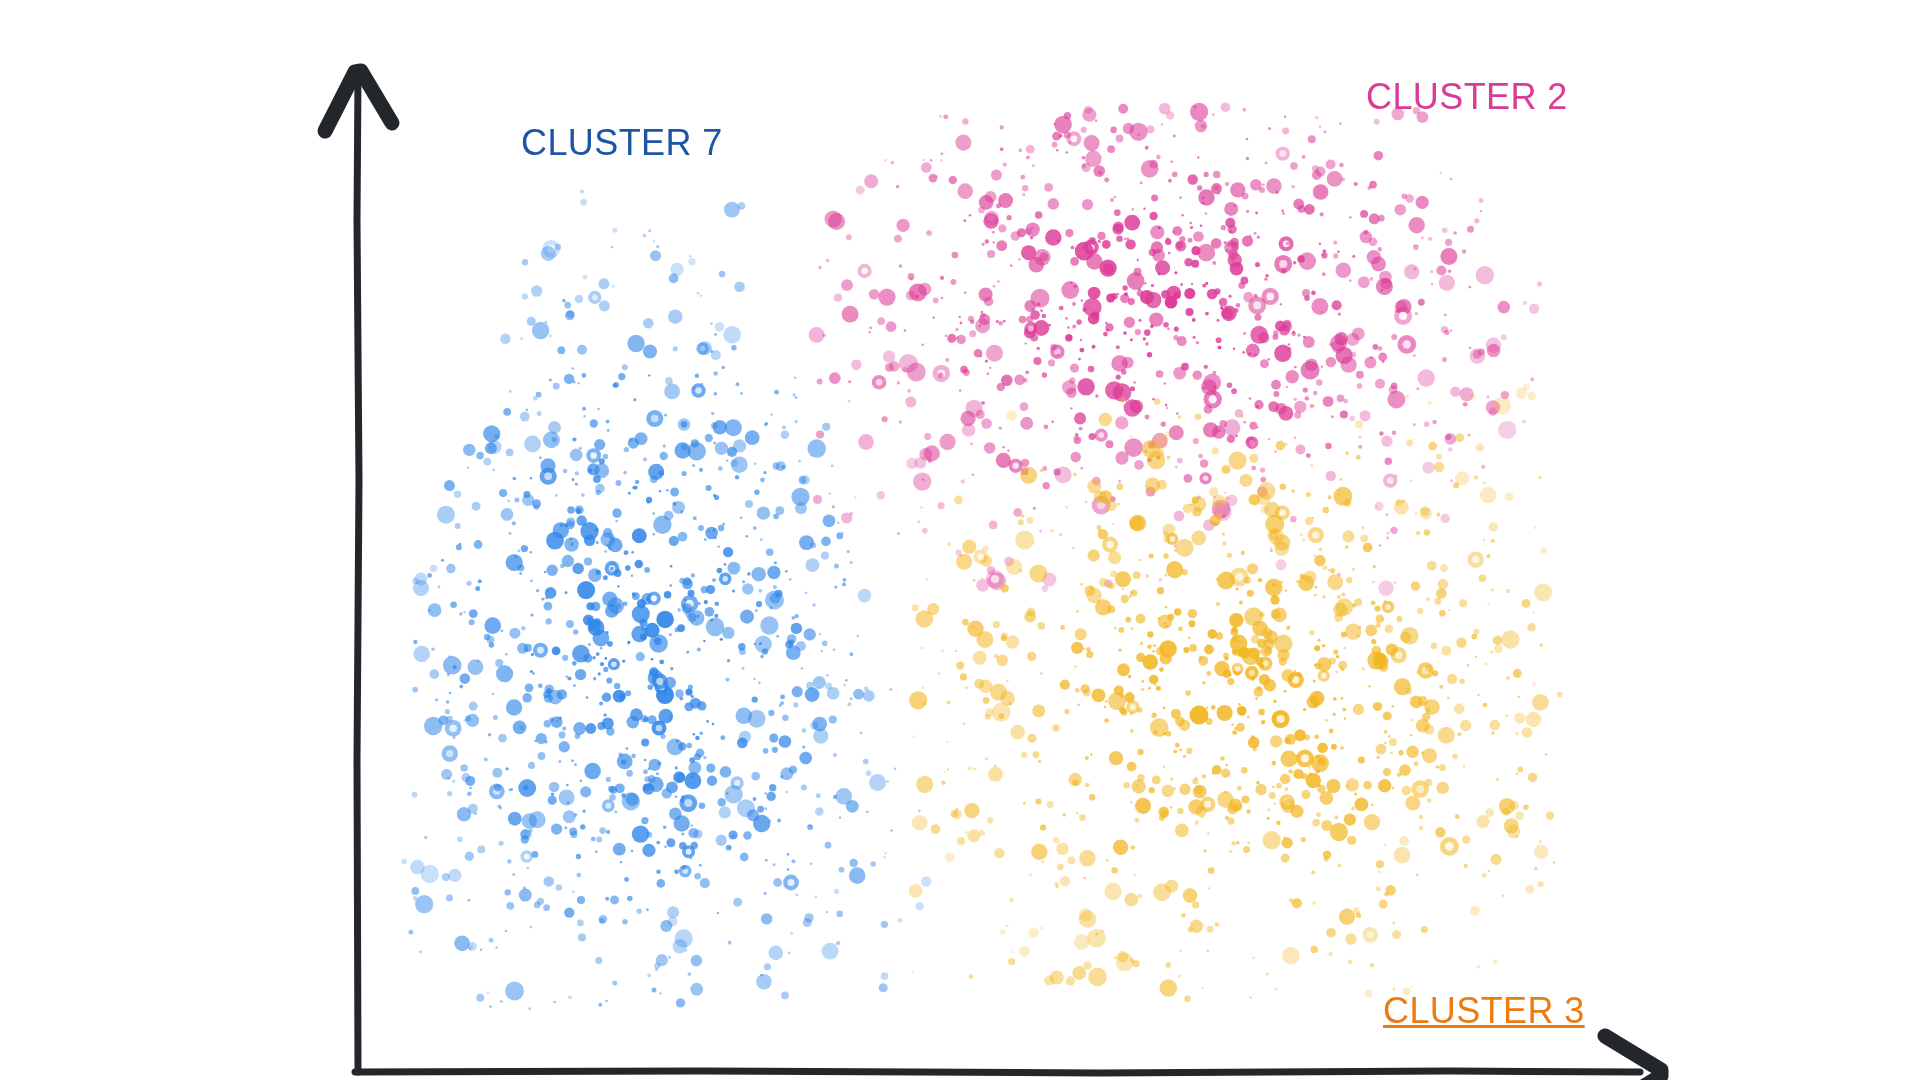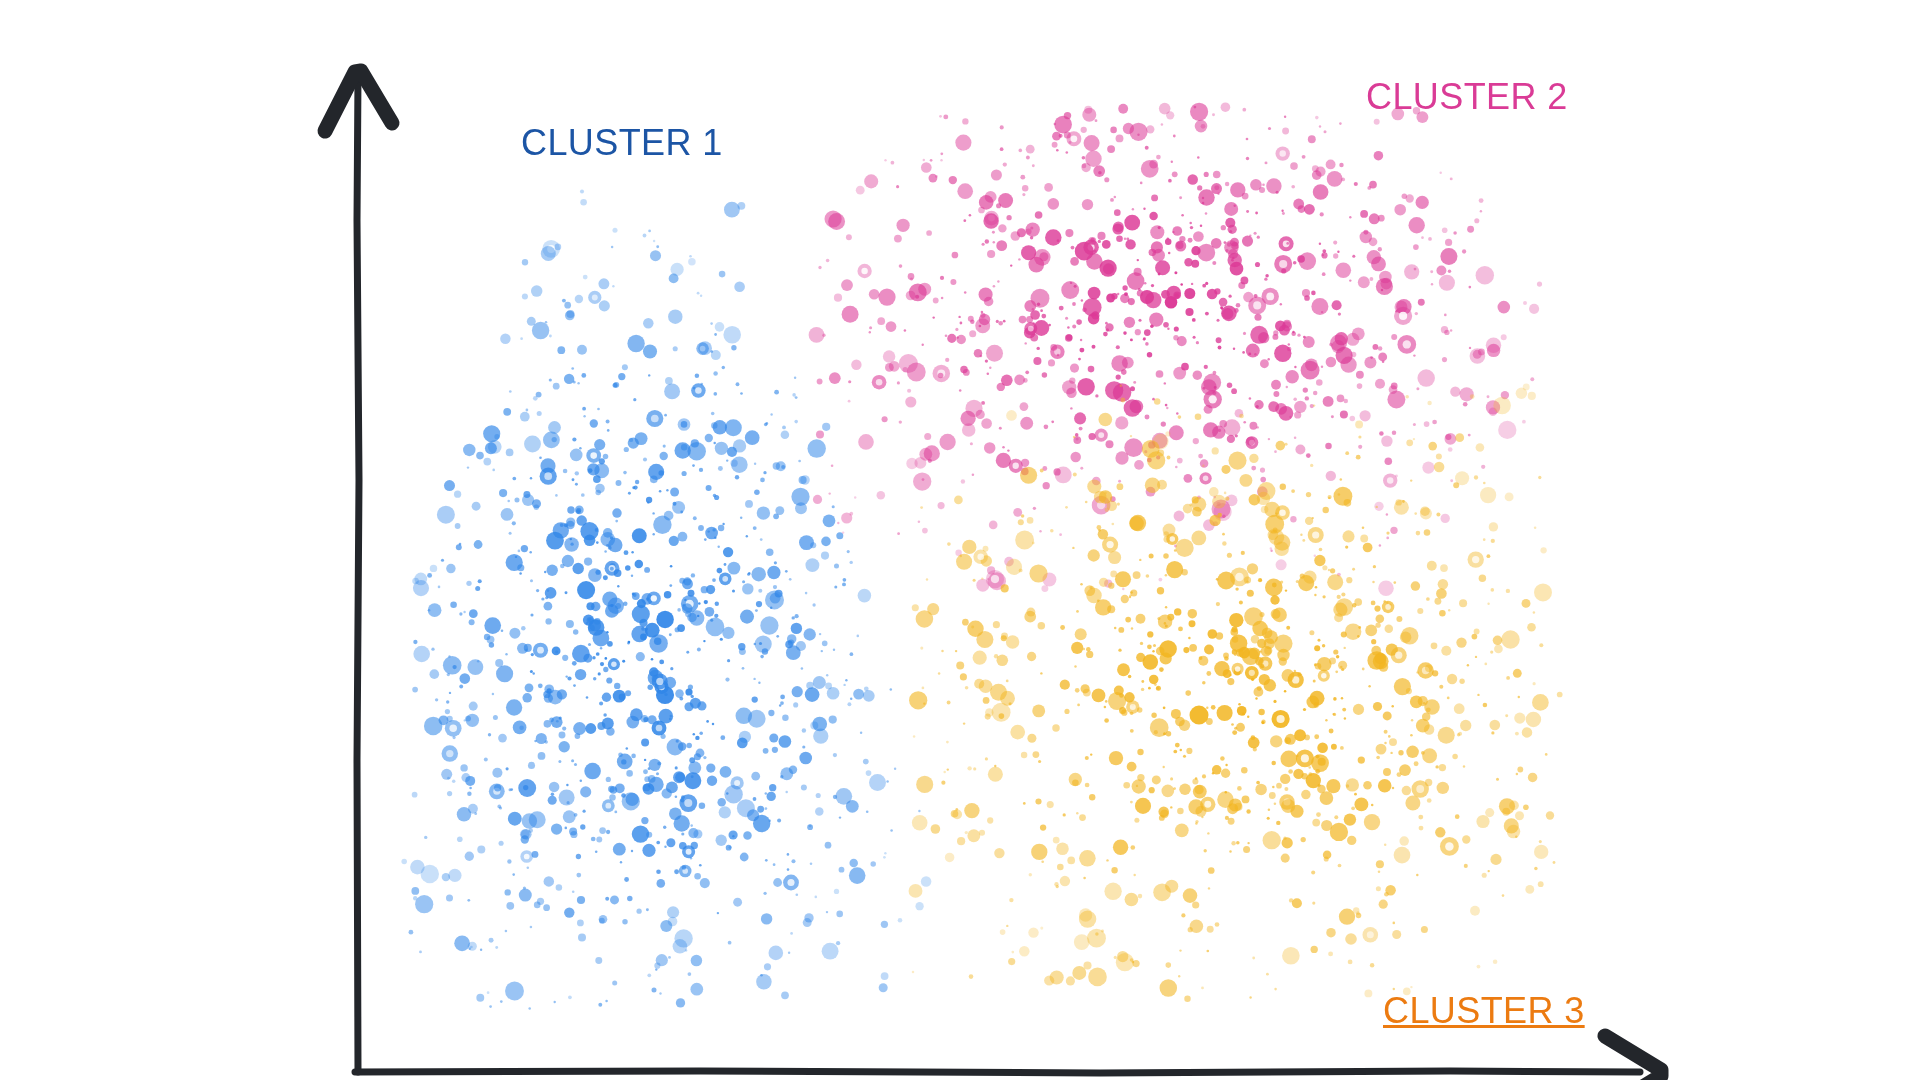"CLUSTER 1" div.cluster-label { text: 1 -> 7 }
